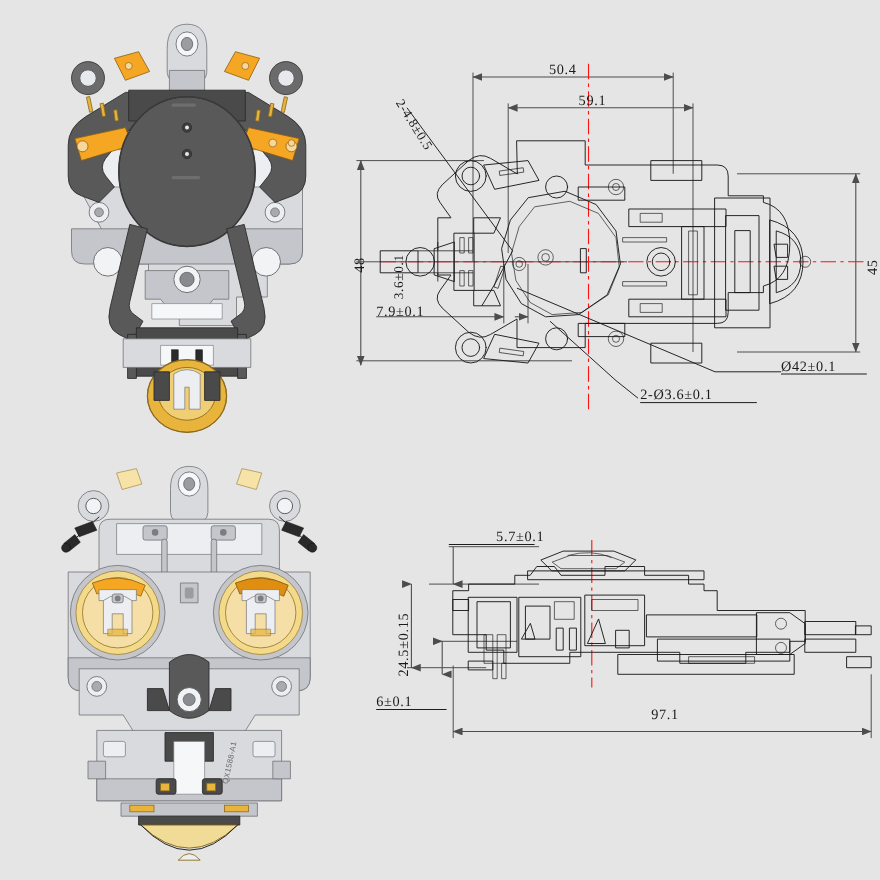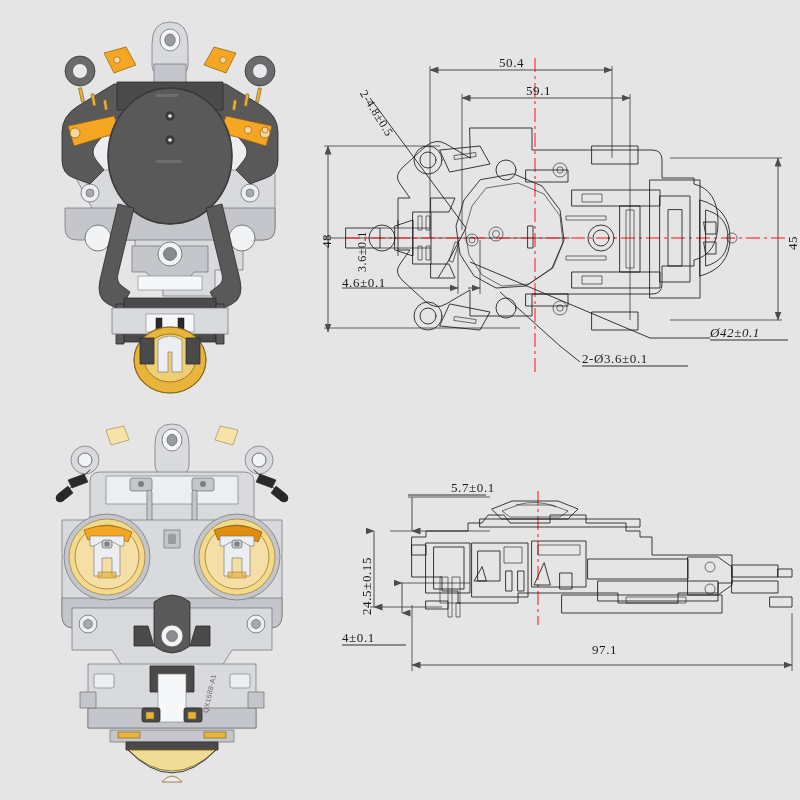"4.6±0.1" div.dimtext { text: 4.6 -> 7.9 }
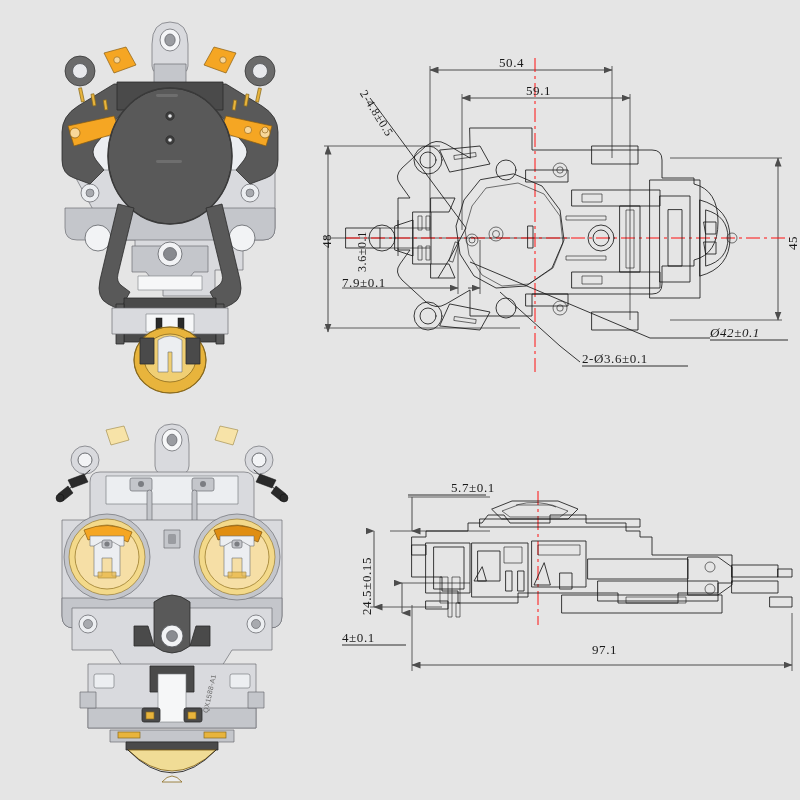"Ø42±0.1" div.dimtext { font-style: italic -> none }
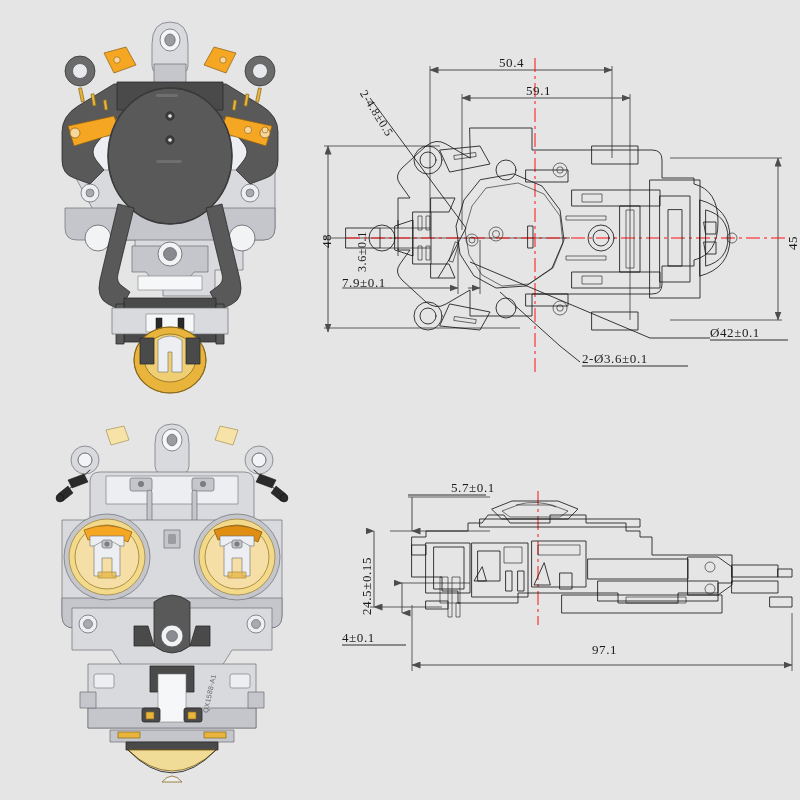"4±0.1" div.dimtext { text: 4 -> 6 }
